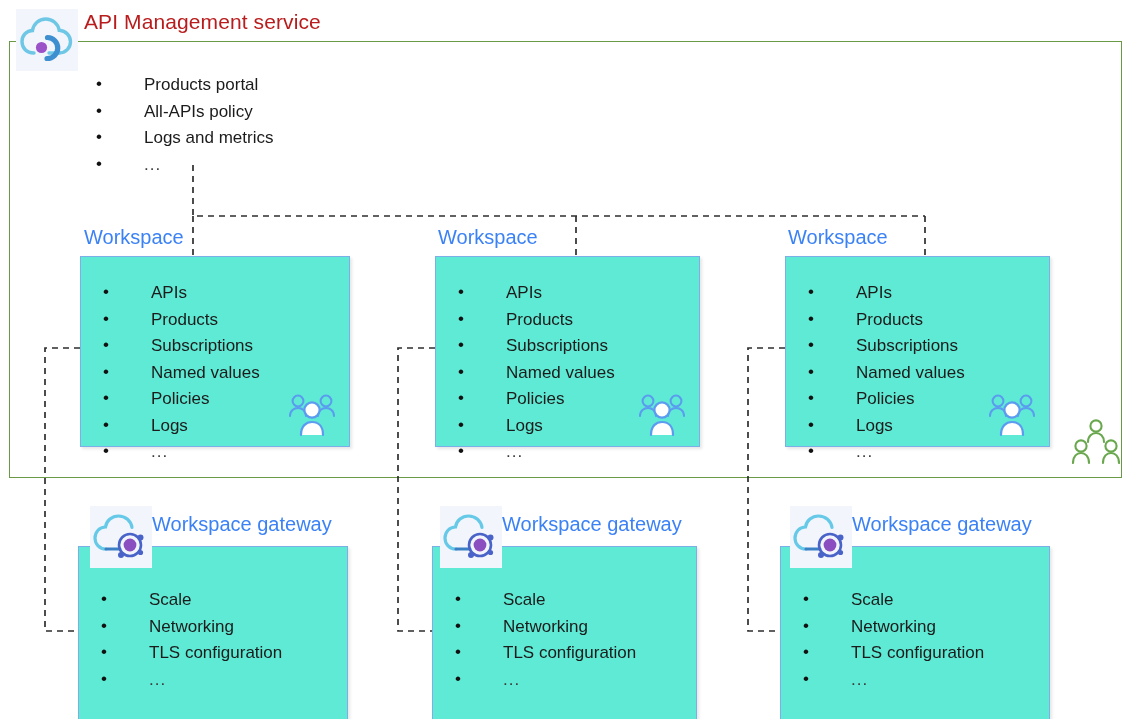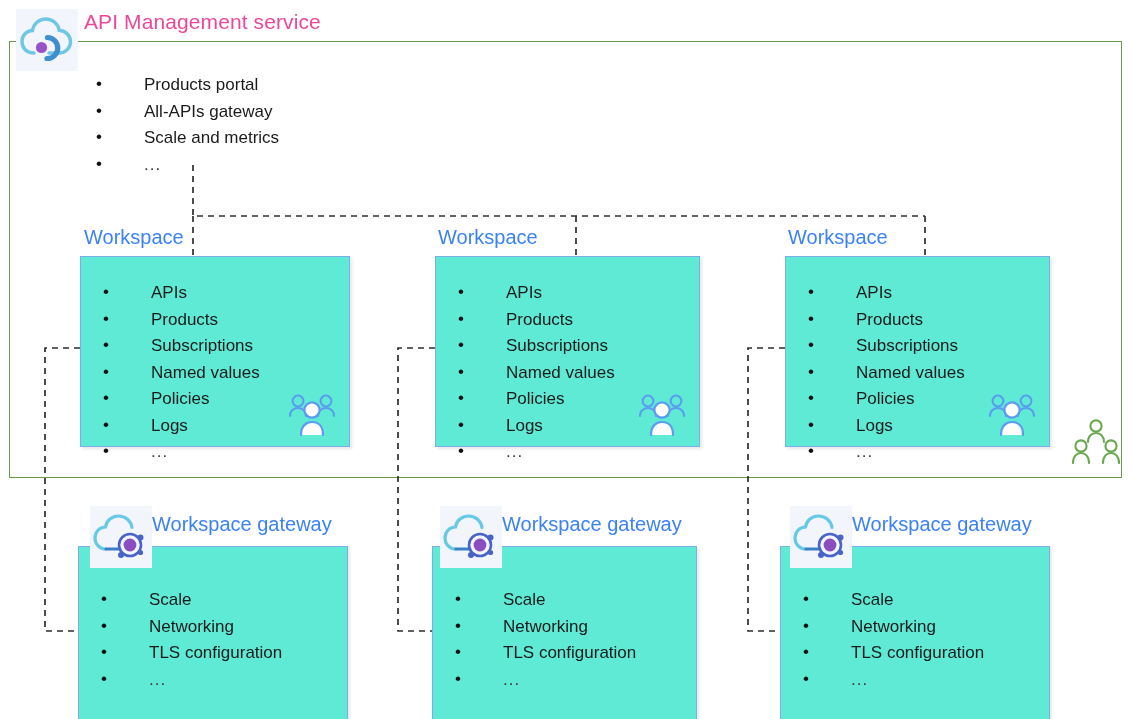"API Management service" .apim-title { color: #ec4899 -> #b91c1c }
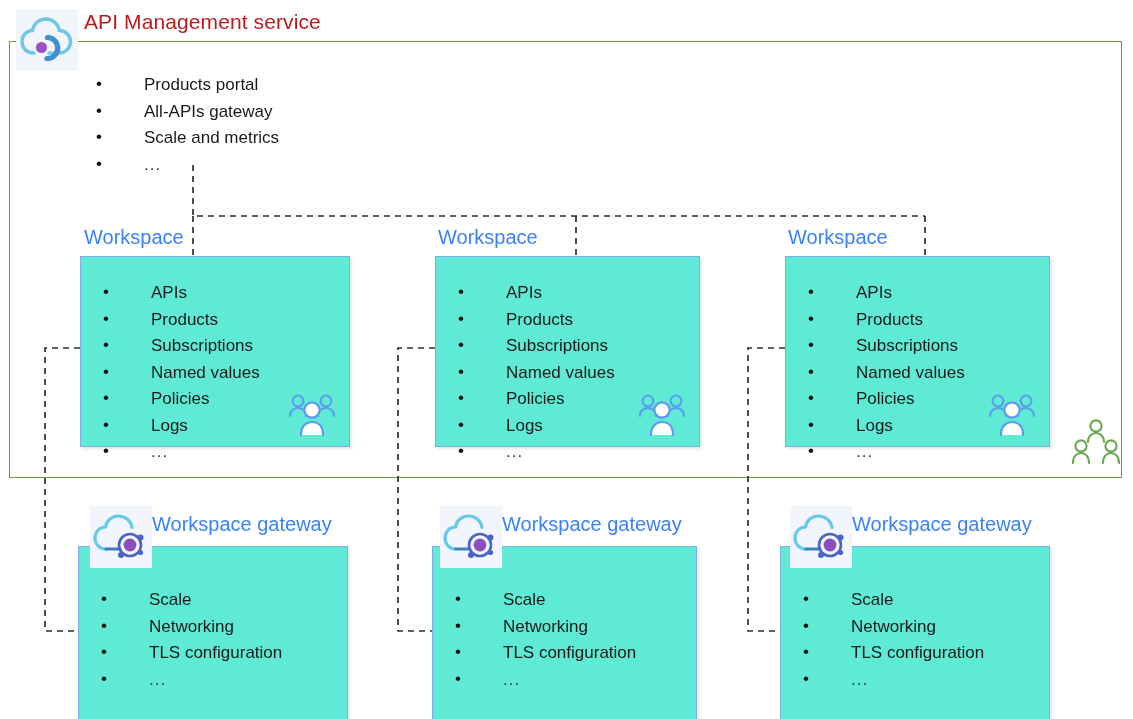"All-APIs gateway" li { text: gateway -> policy }
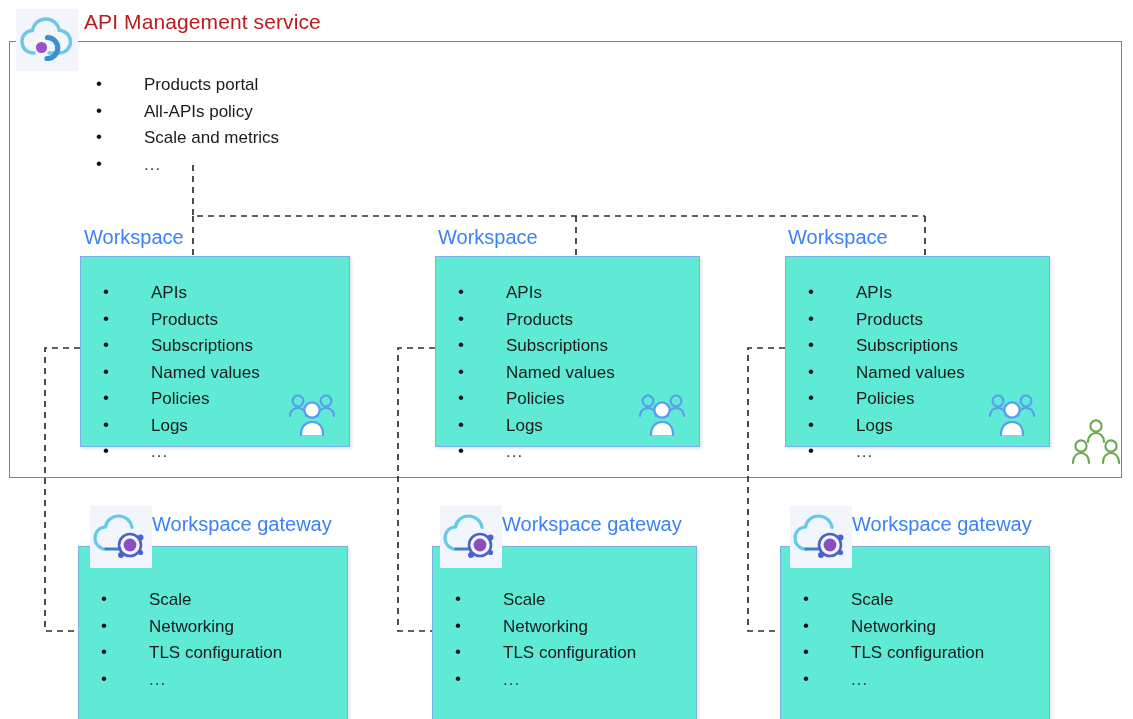"Scale and metrics" li { text: Scale -> Logs }
